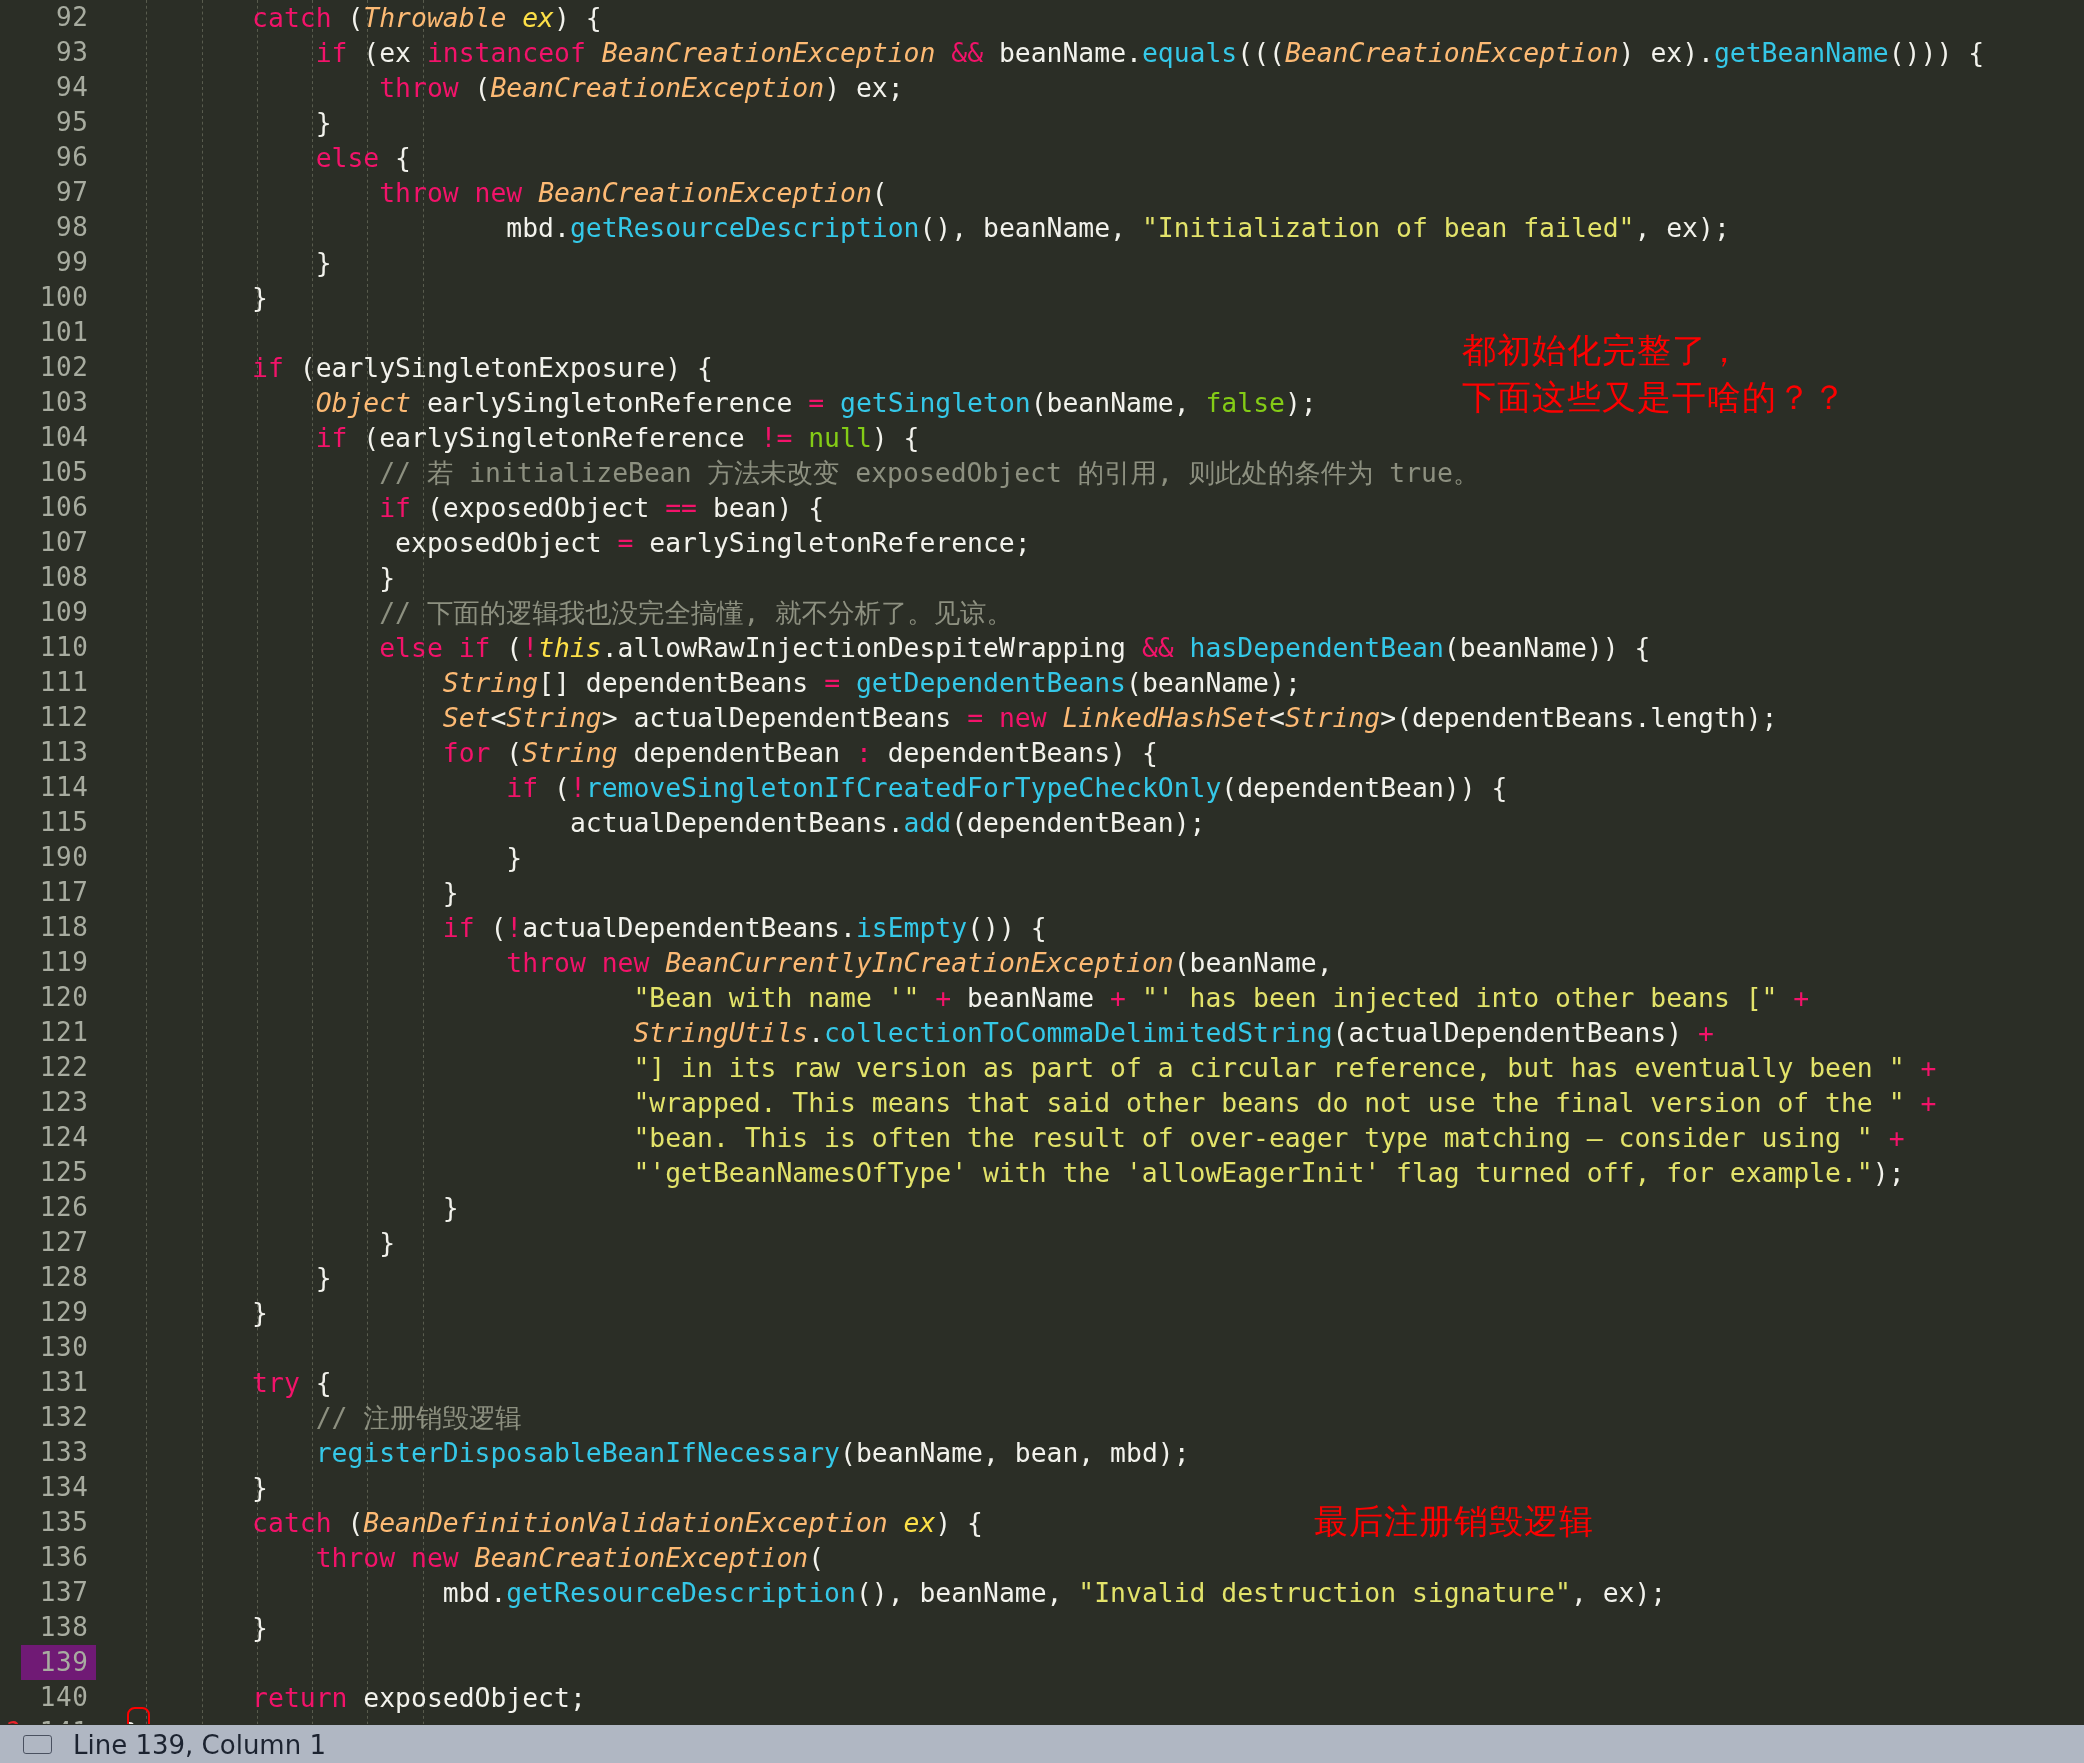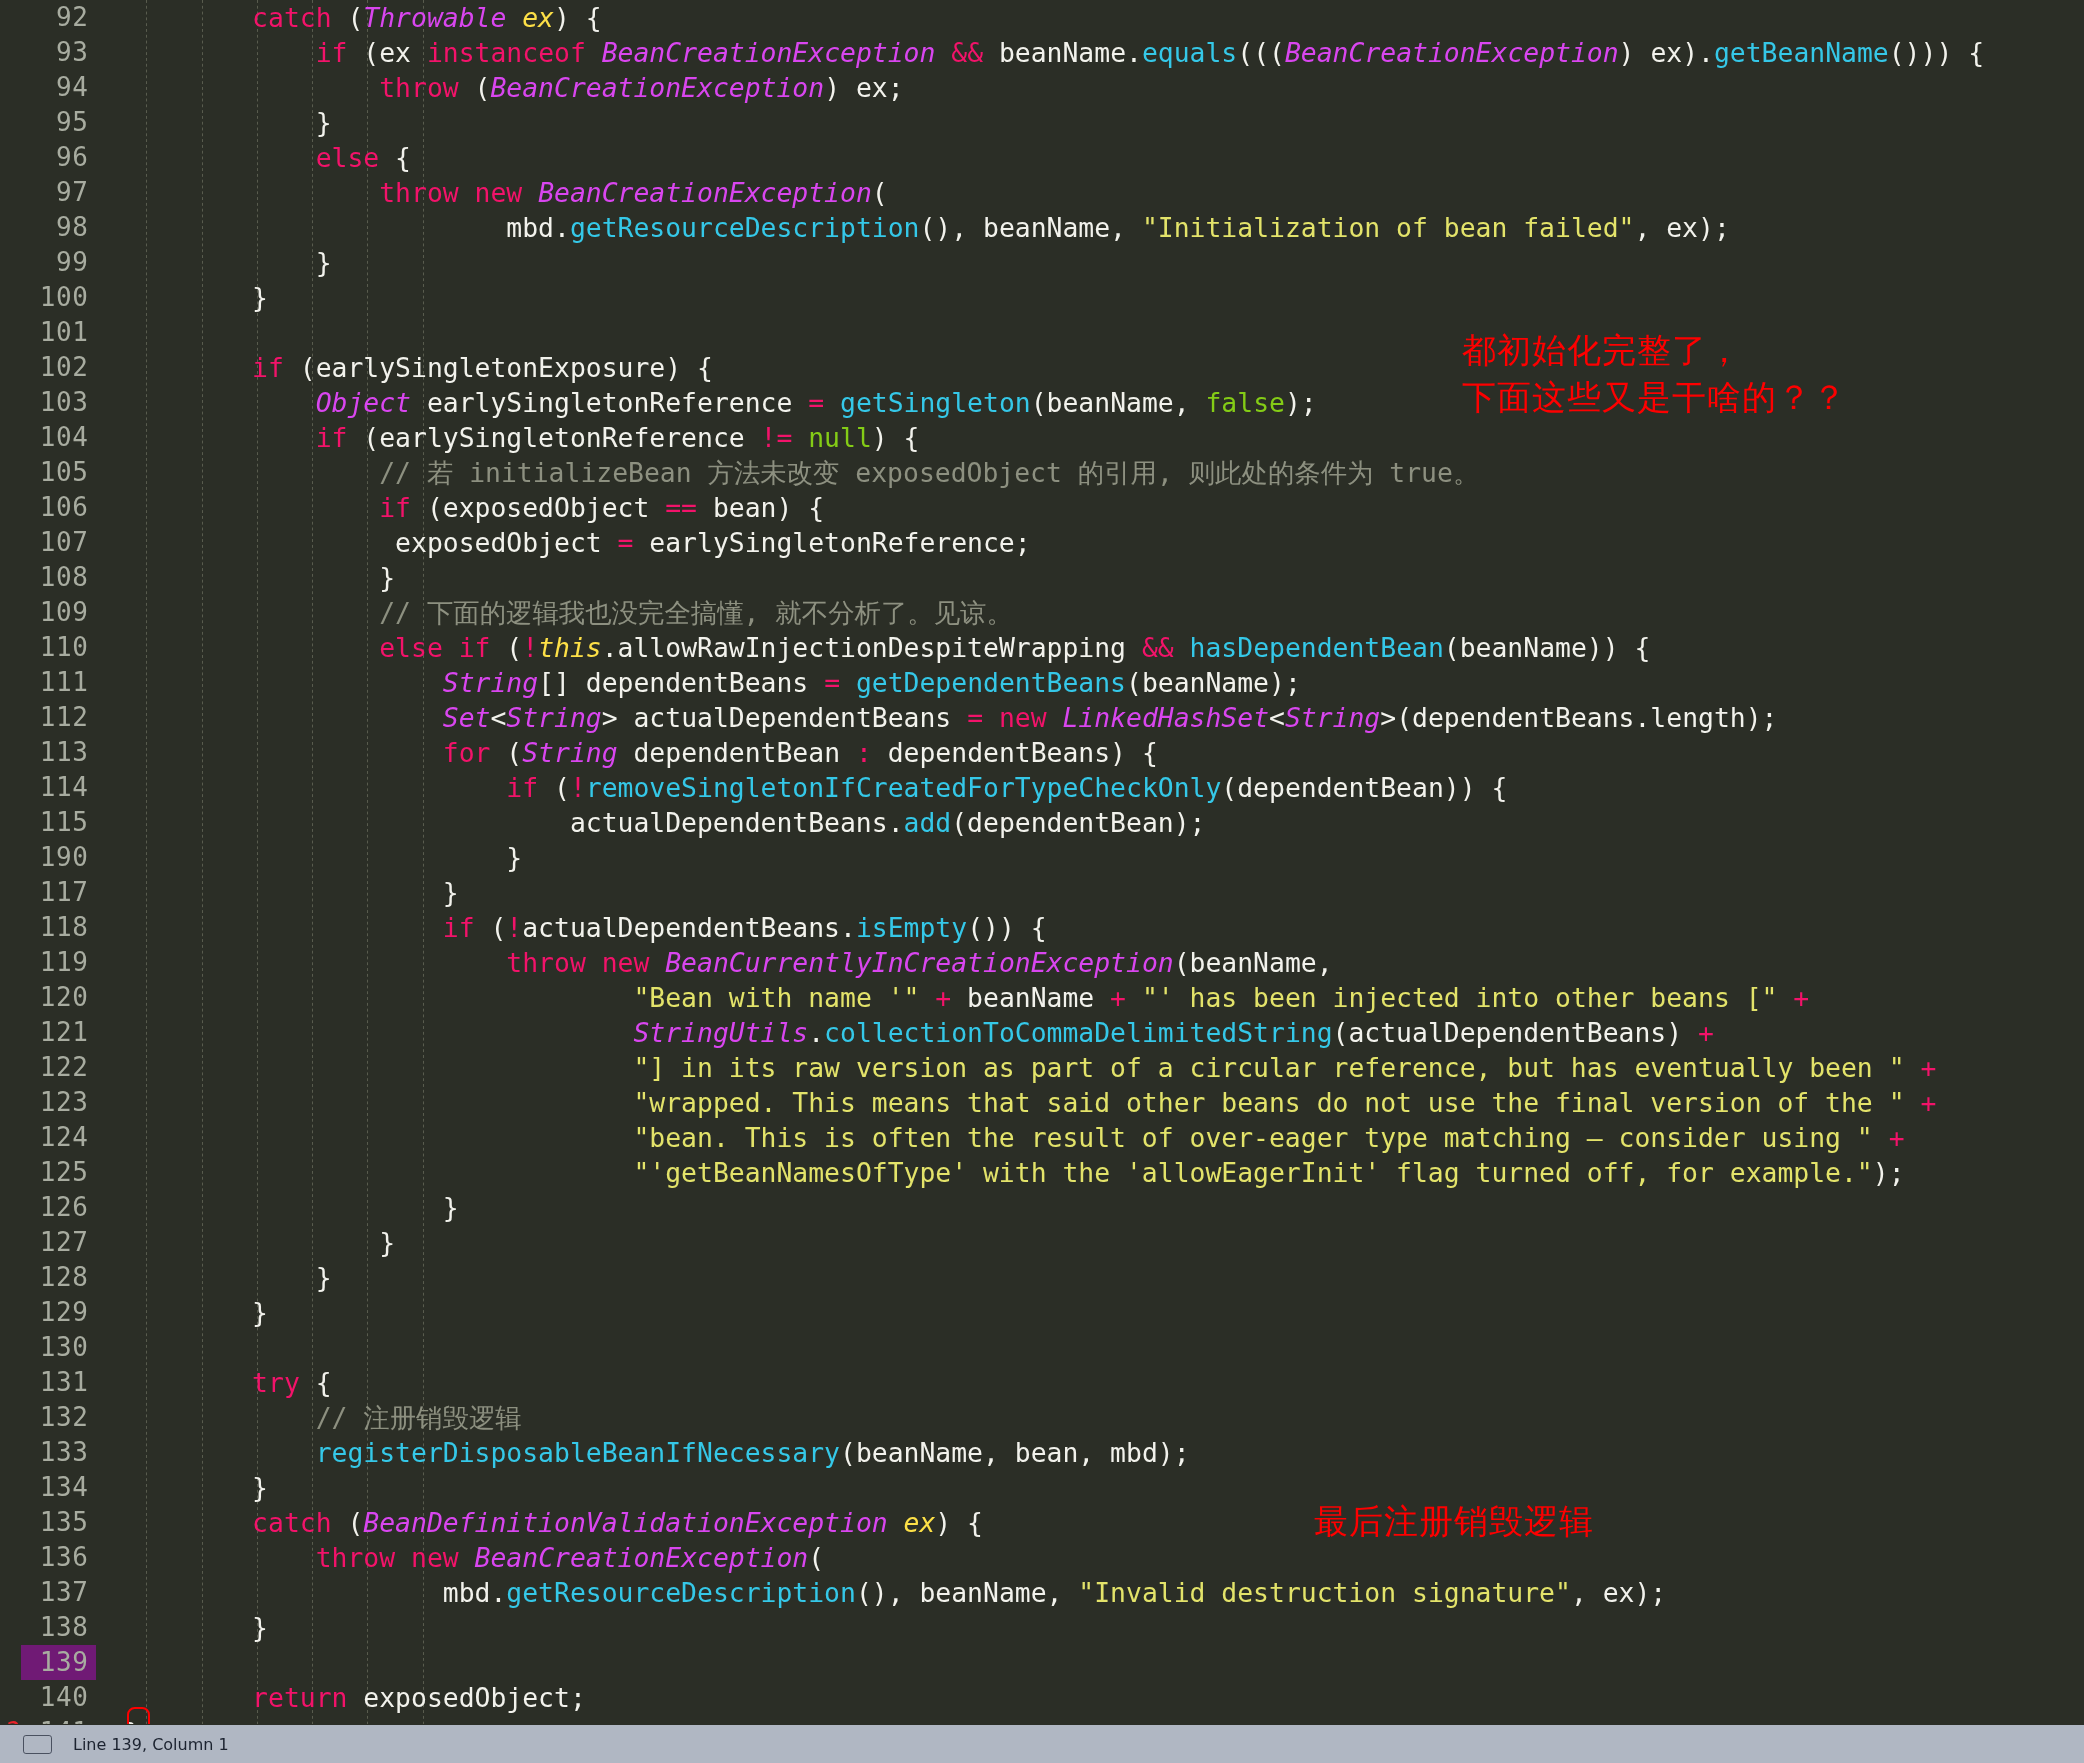"Throwable" .typ { color: #d946ef -> #fdba74 }
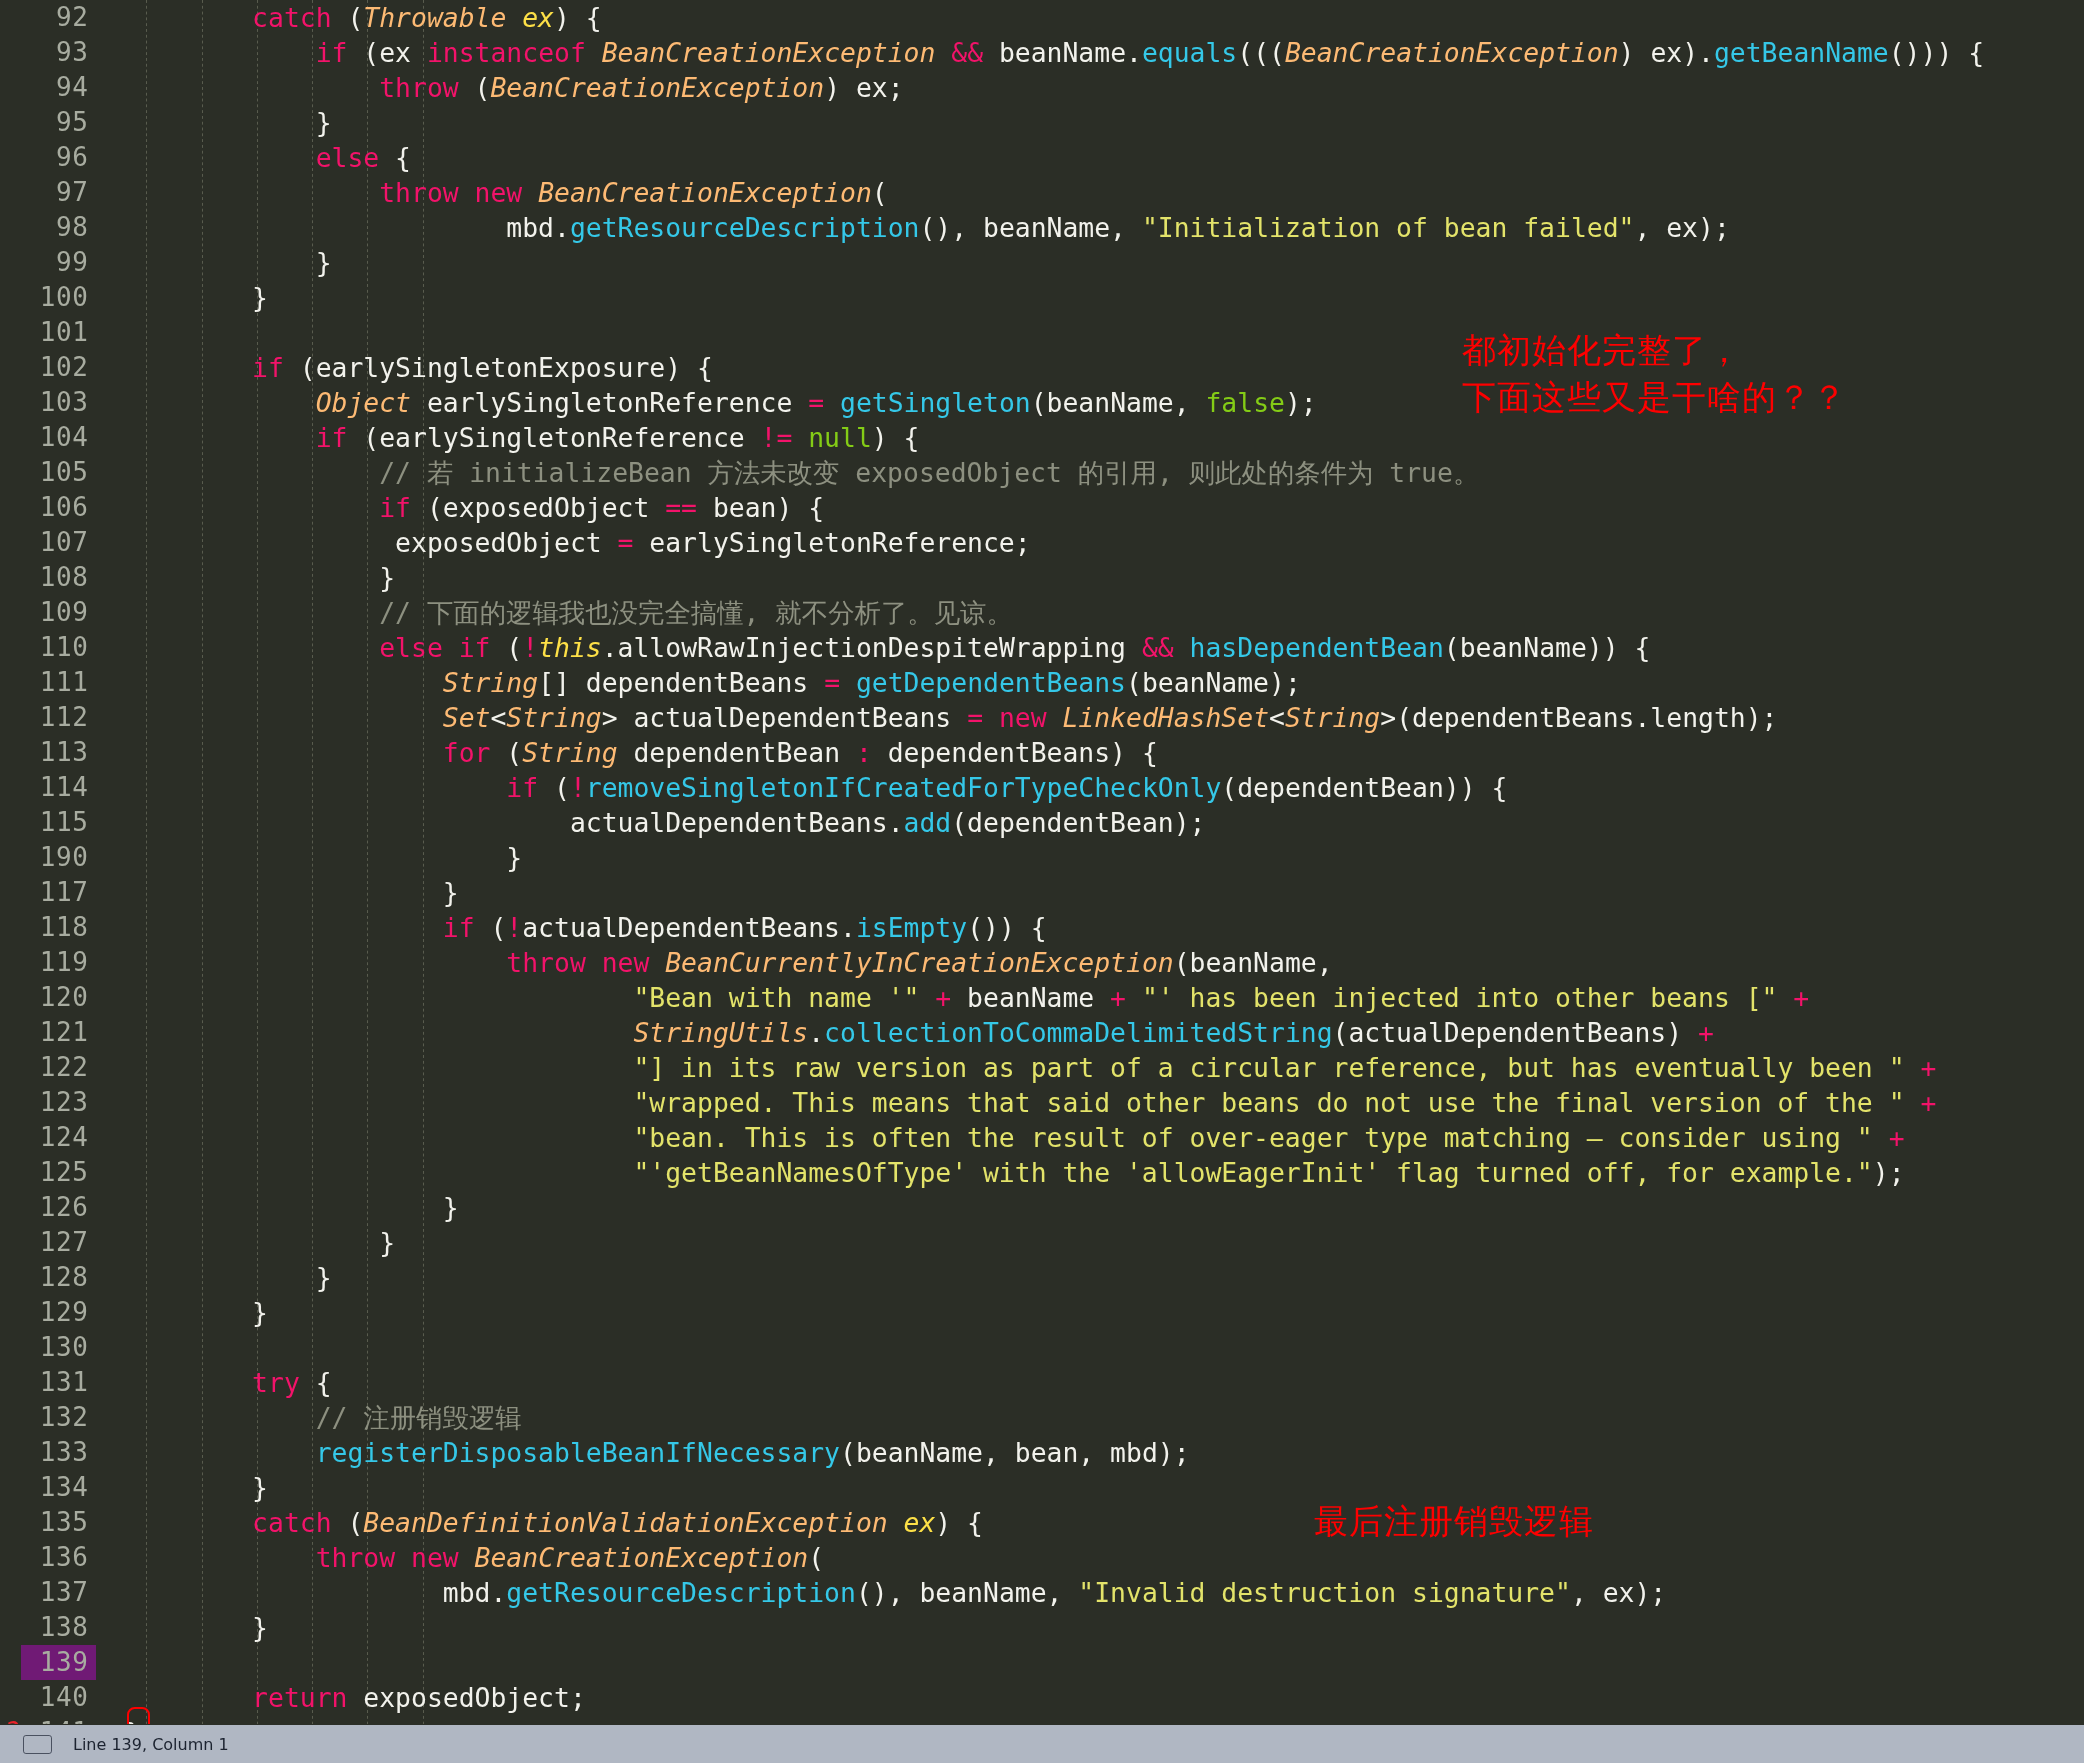"Line 139, Column 1" .status-bar { font-size: 16px -> 26px }
